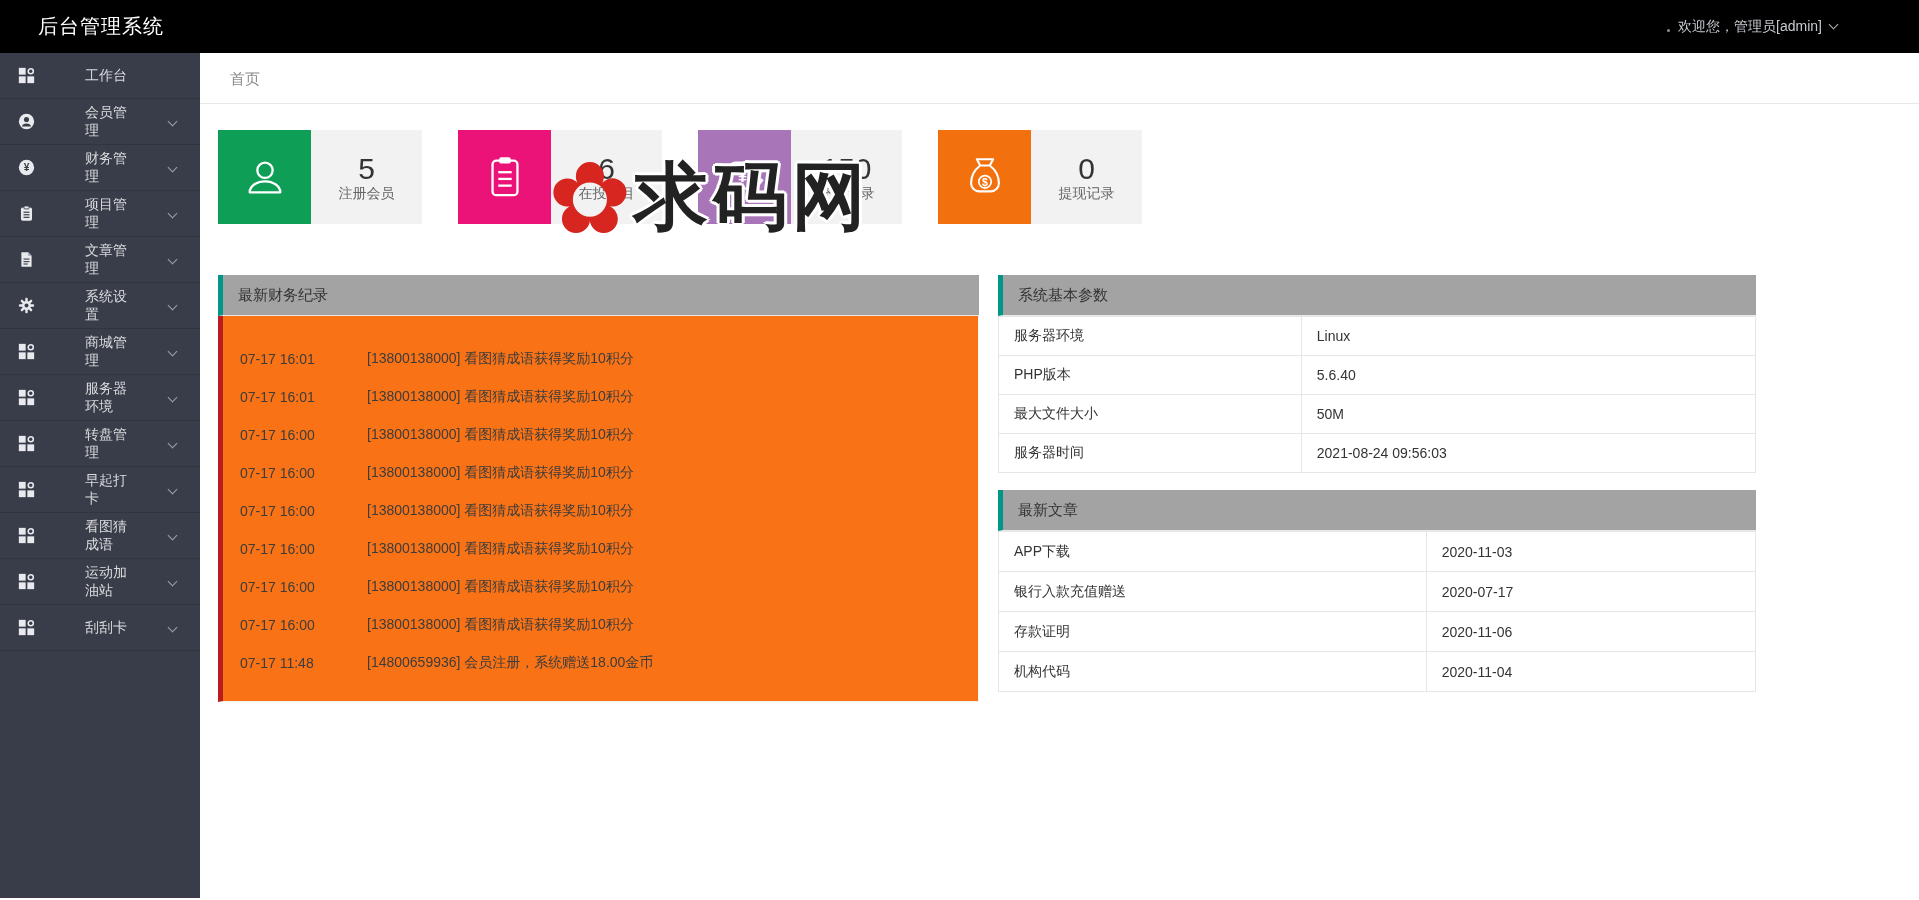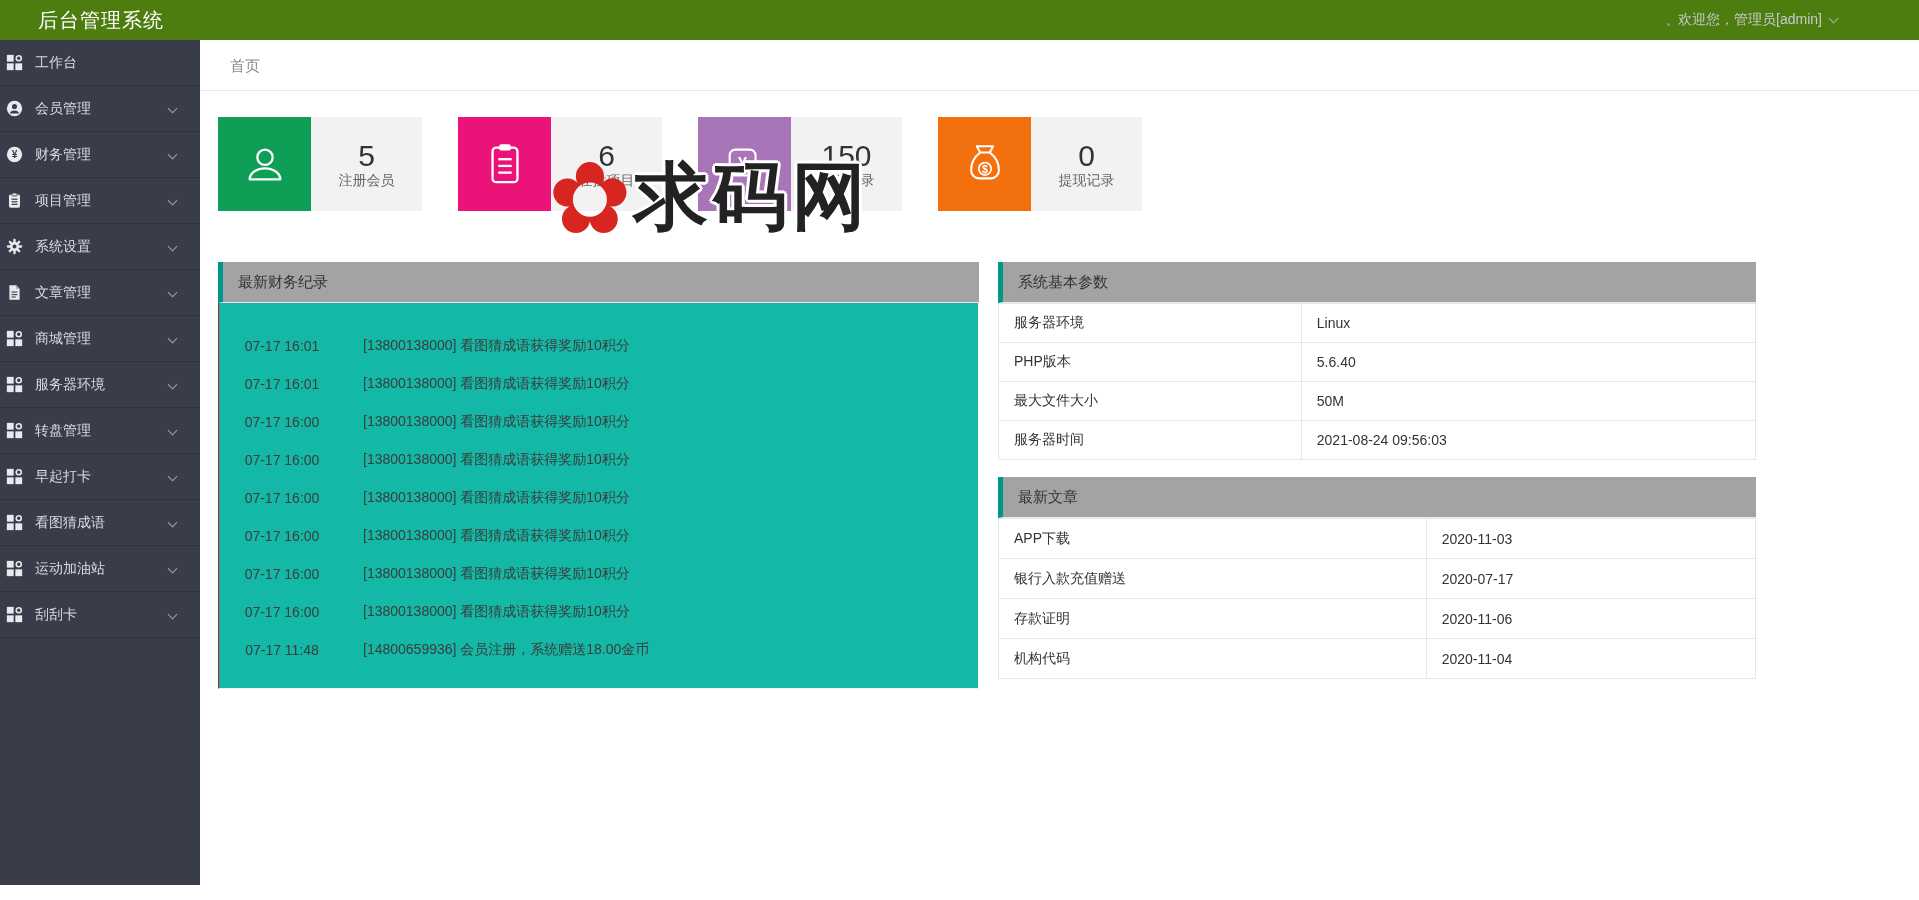"后台管理系统" .topbar { background: #4d7c0f -> #000000; height: 40px -> 53px }
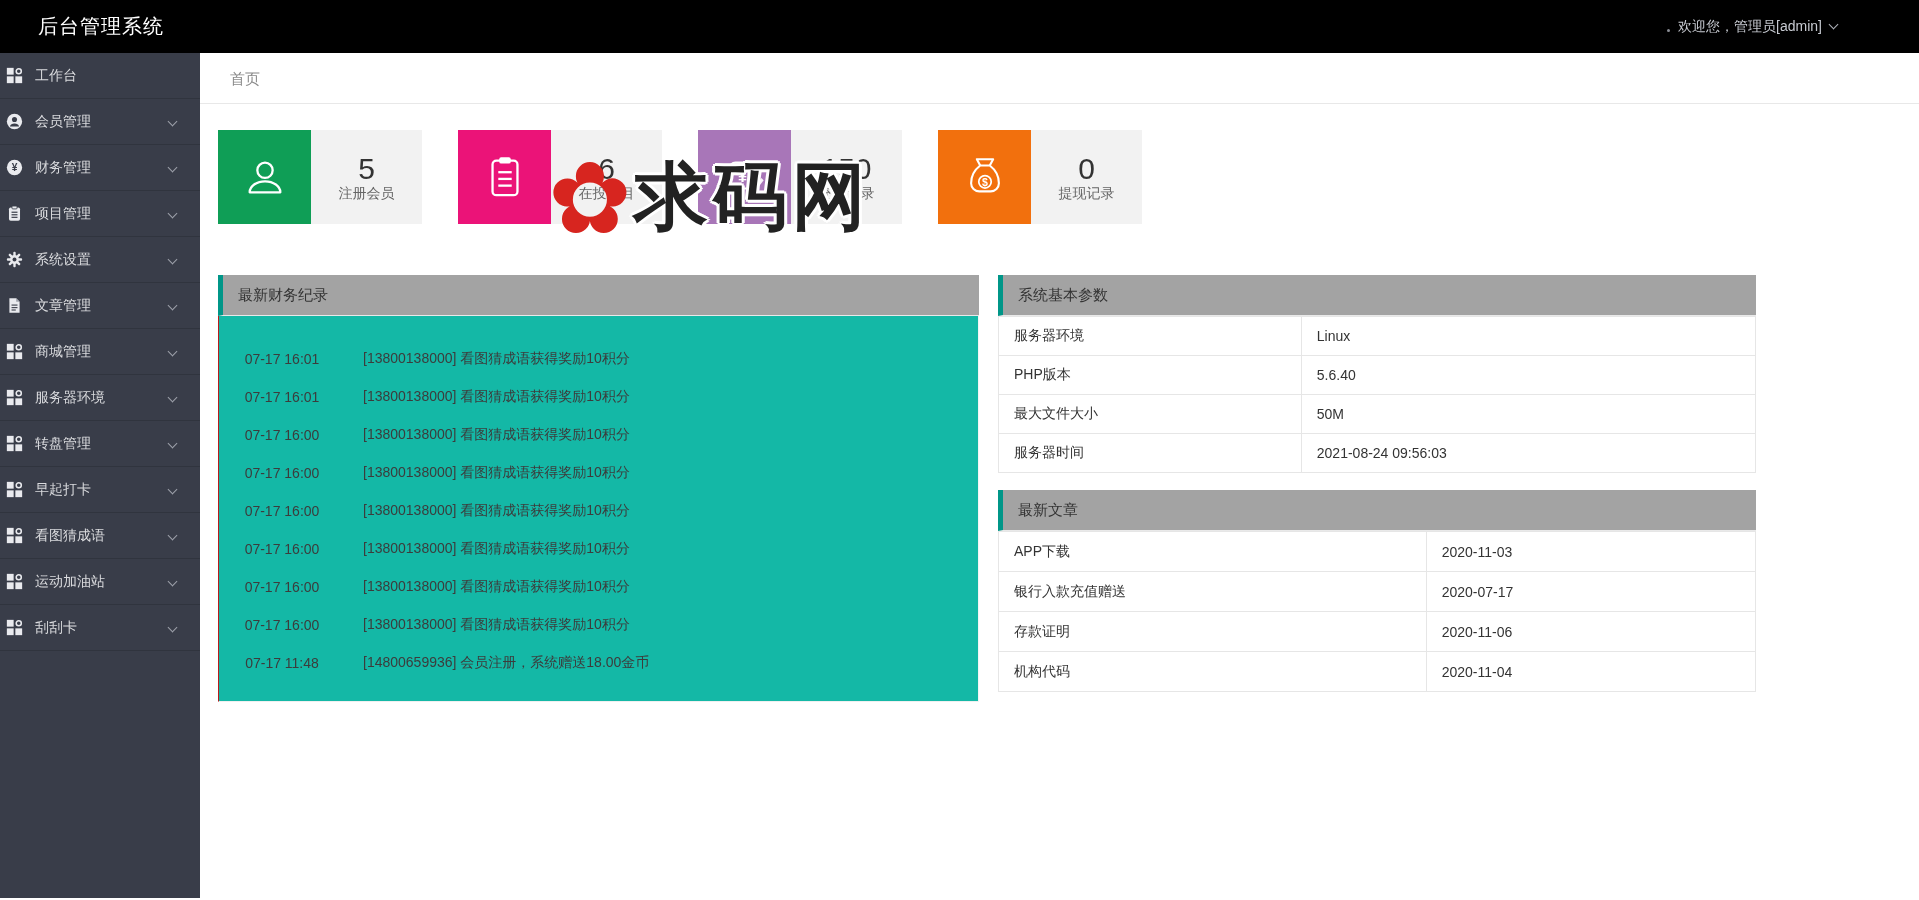"工作台" .menu-item { gap: none -> 38px; padding: 0 20px 0 6px -> 0 20px 0 18px }
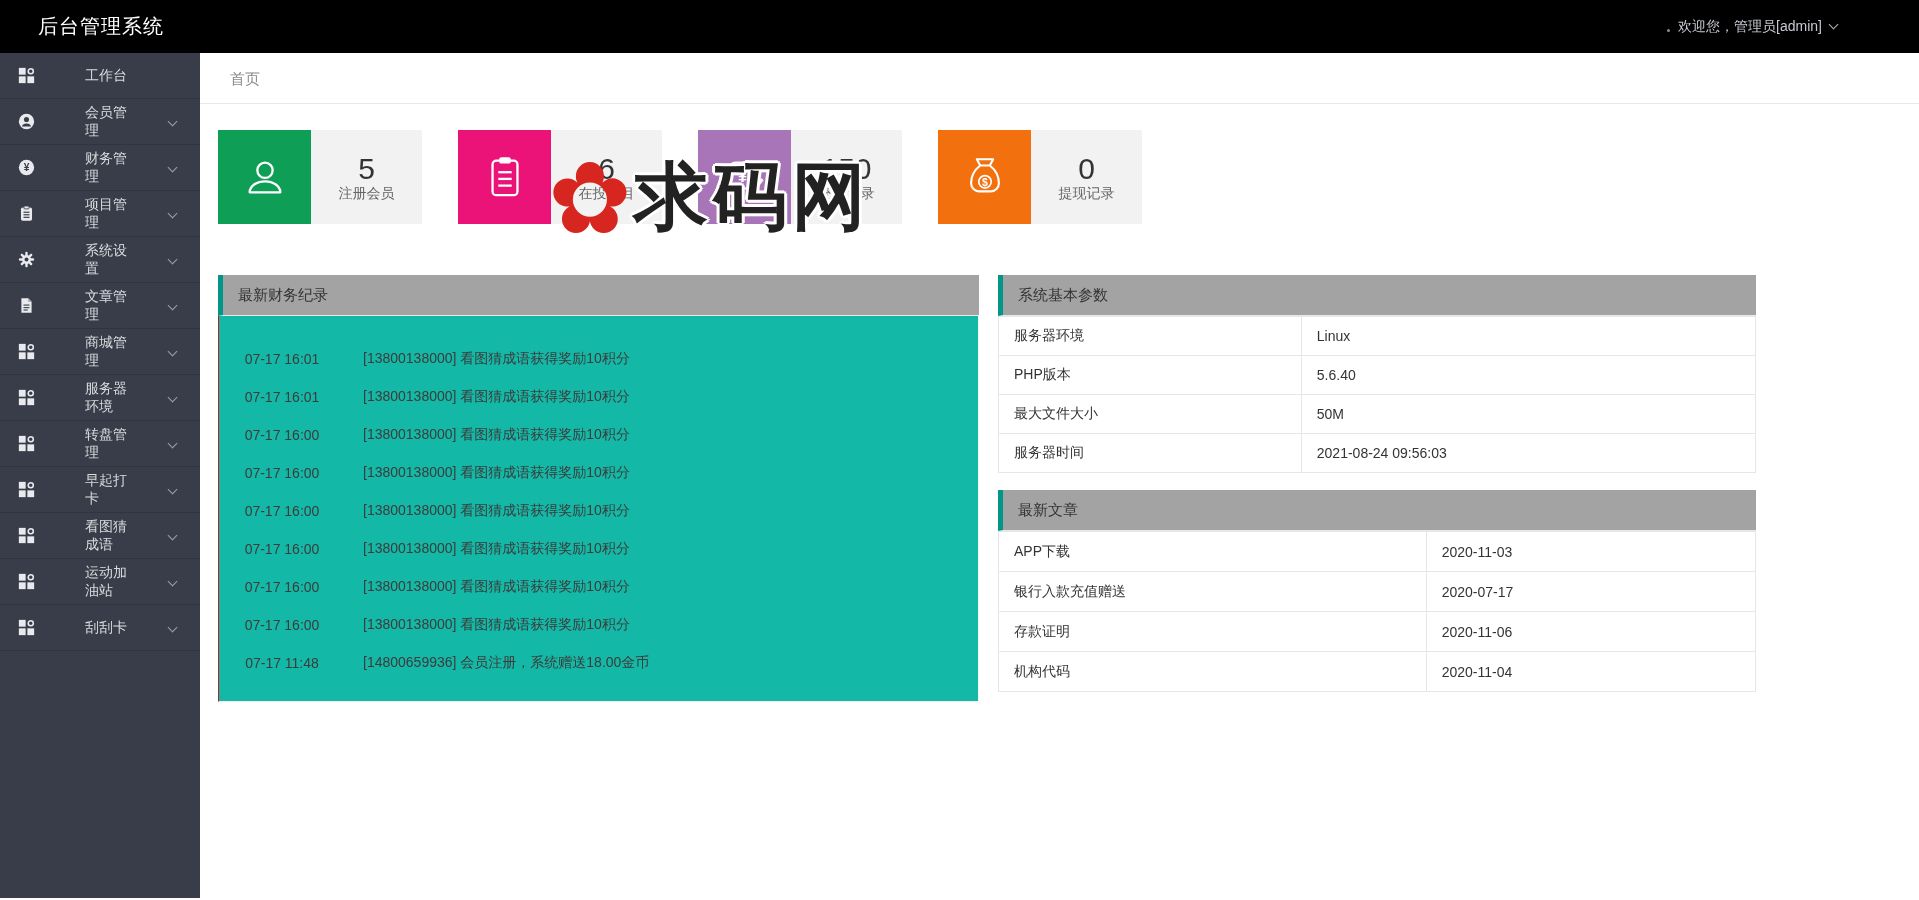"系统设置" div.menu-item { order: before "文章管理" -> after "文章管理" }
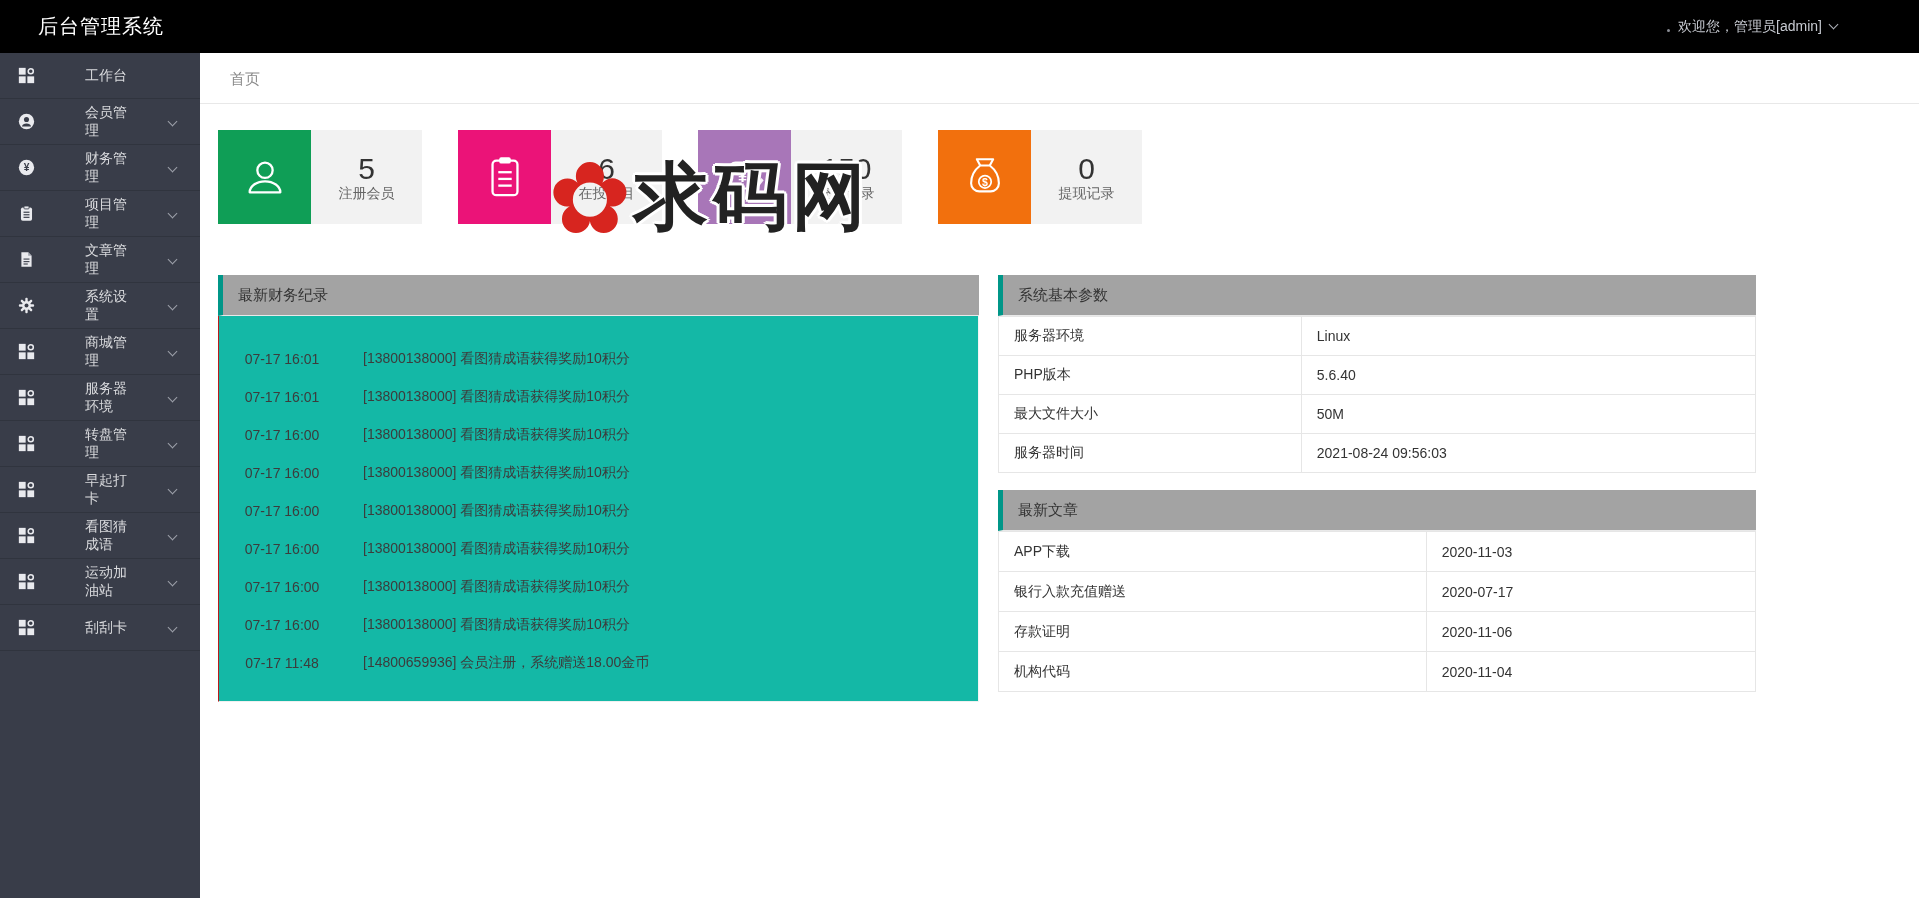"07-17 16:01" .finance-body { background: #14b8a6 -> #f97316; border-left: 1px solid #b91c1c -> 5px solid #b91c1c; text-align: center -> none }
